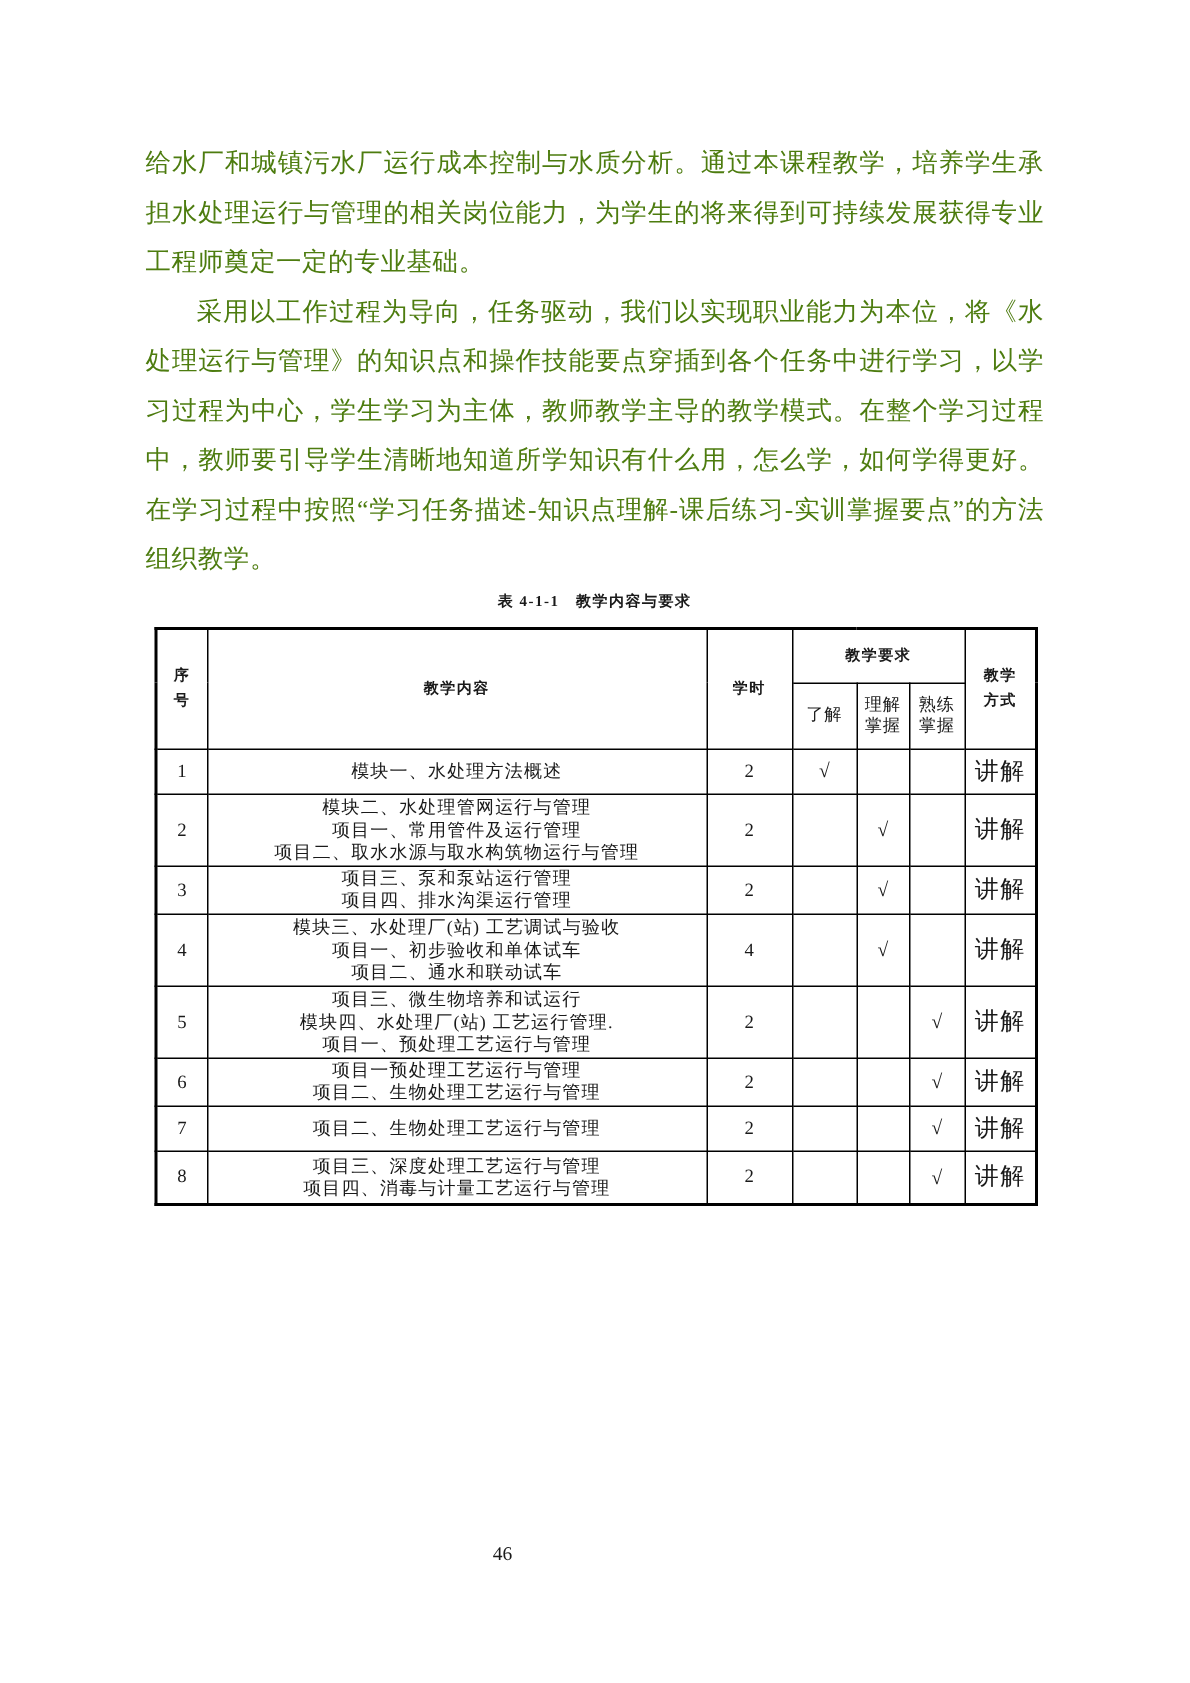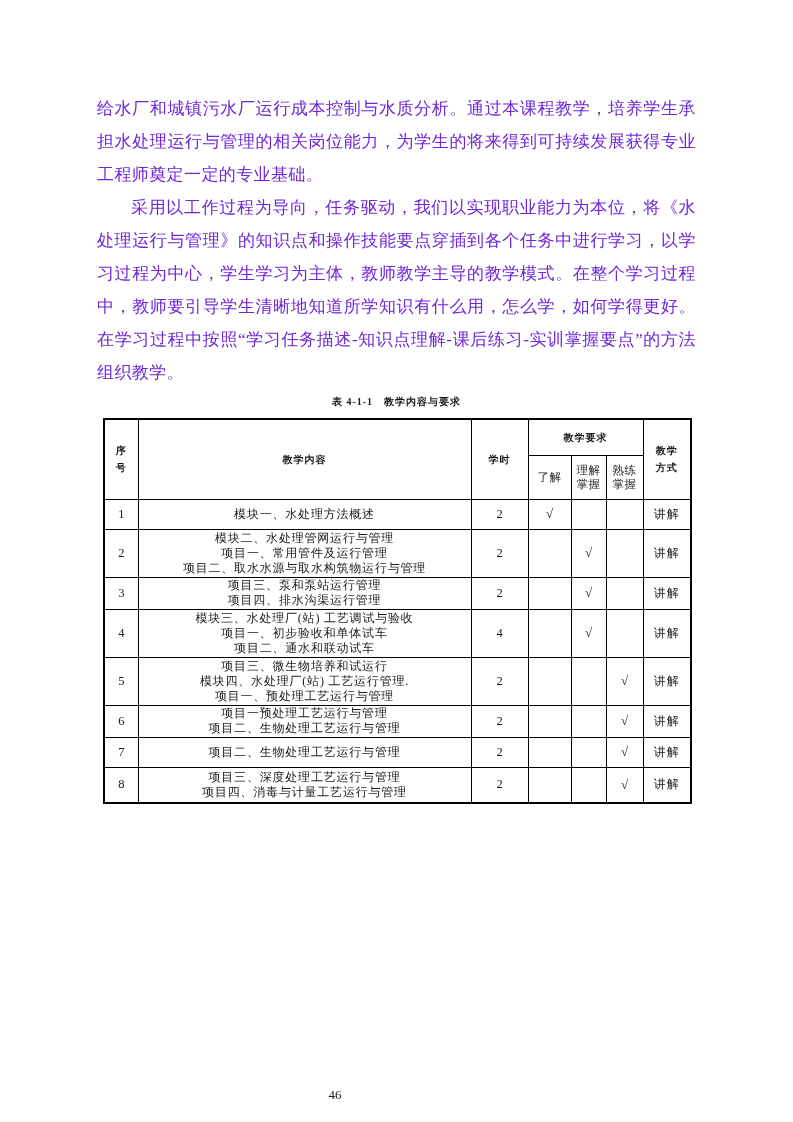"给水厂和城镇污水厂运行成本控制与水质分析。通过本课程教学，培养学生承担水处理运行" p.body-text { color: #6d28d9 -> #4d7c0f }
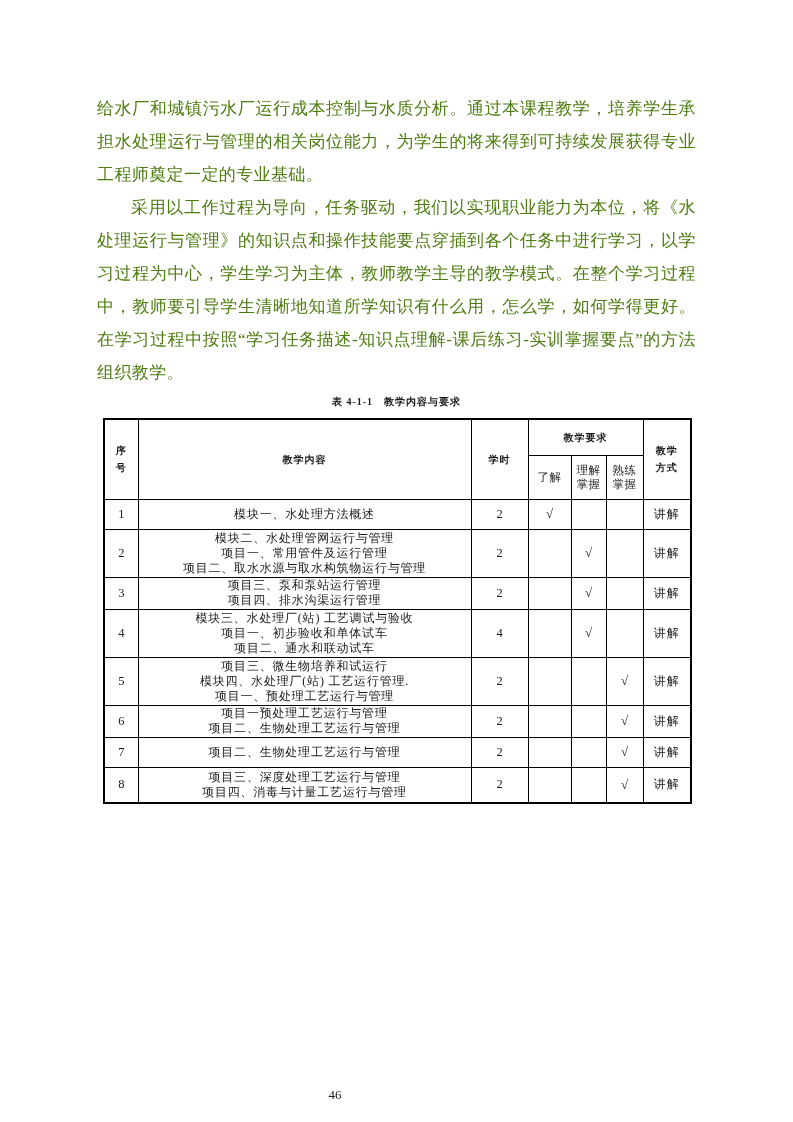"讲解" td.method-cell { font-size: 12px -> 16px }
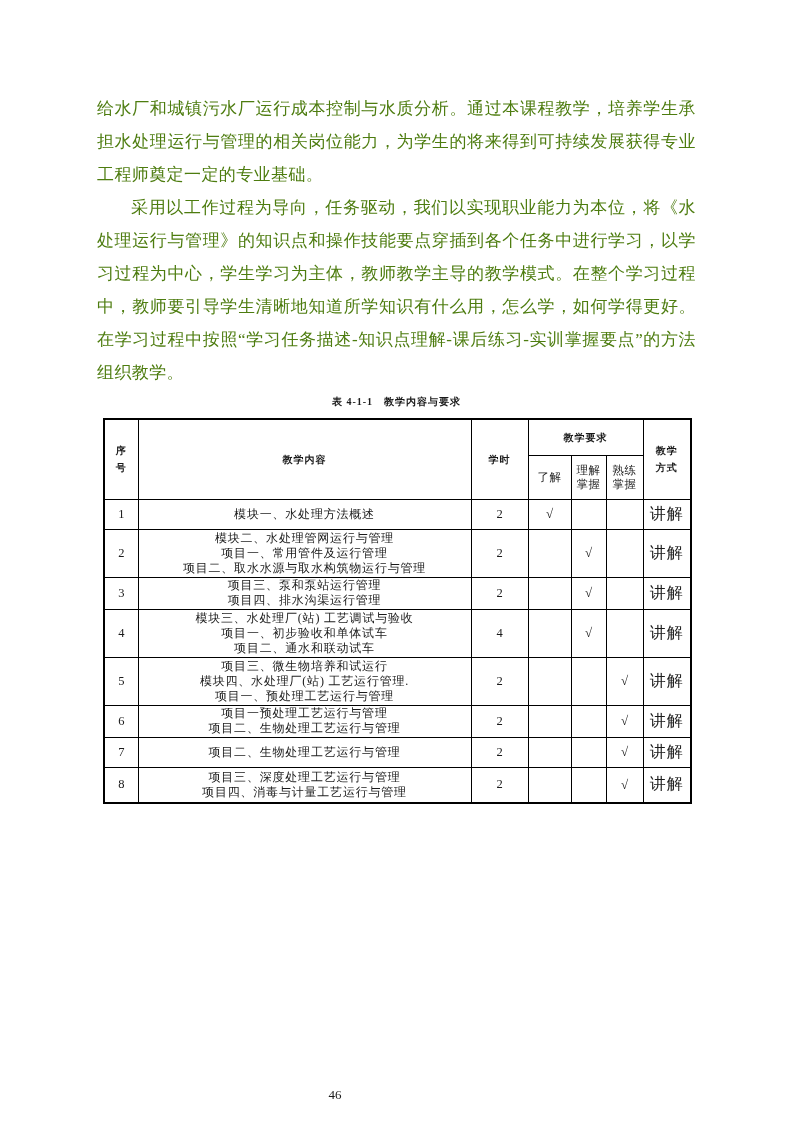"46" .page-num { top: 1087px -> 1028px }
